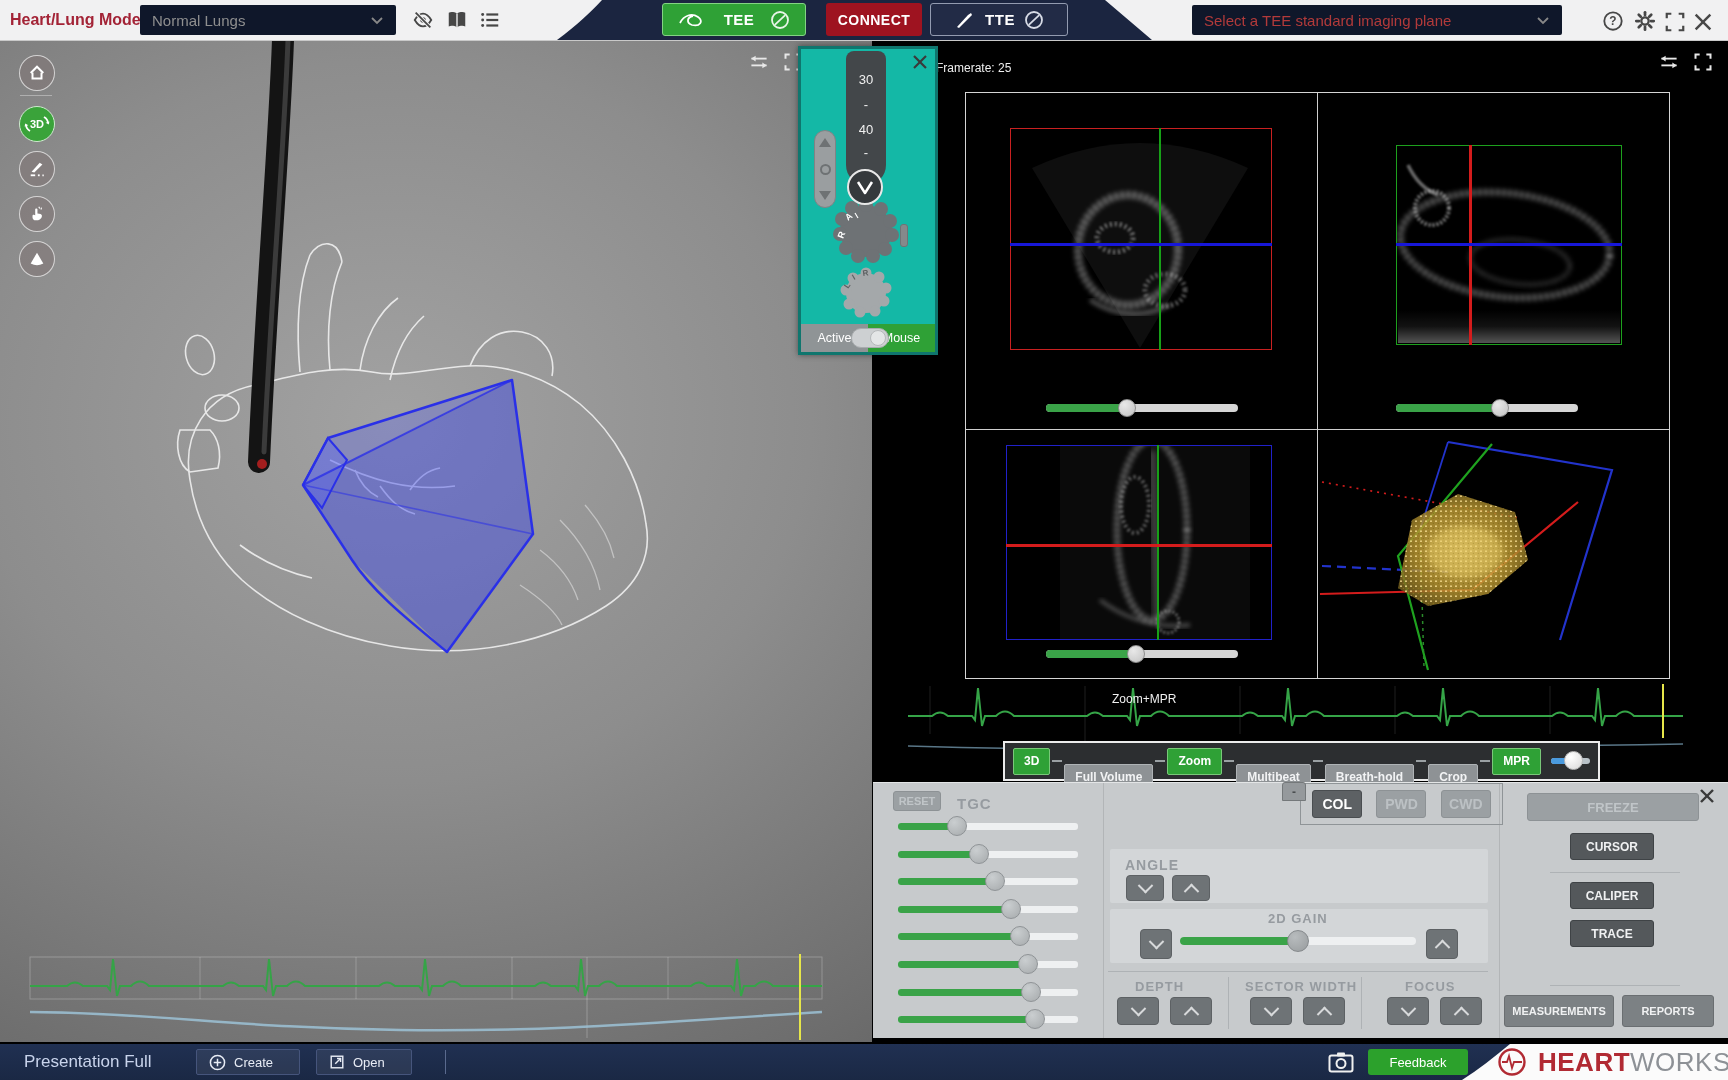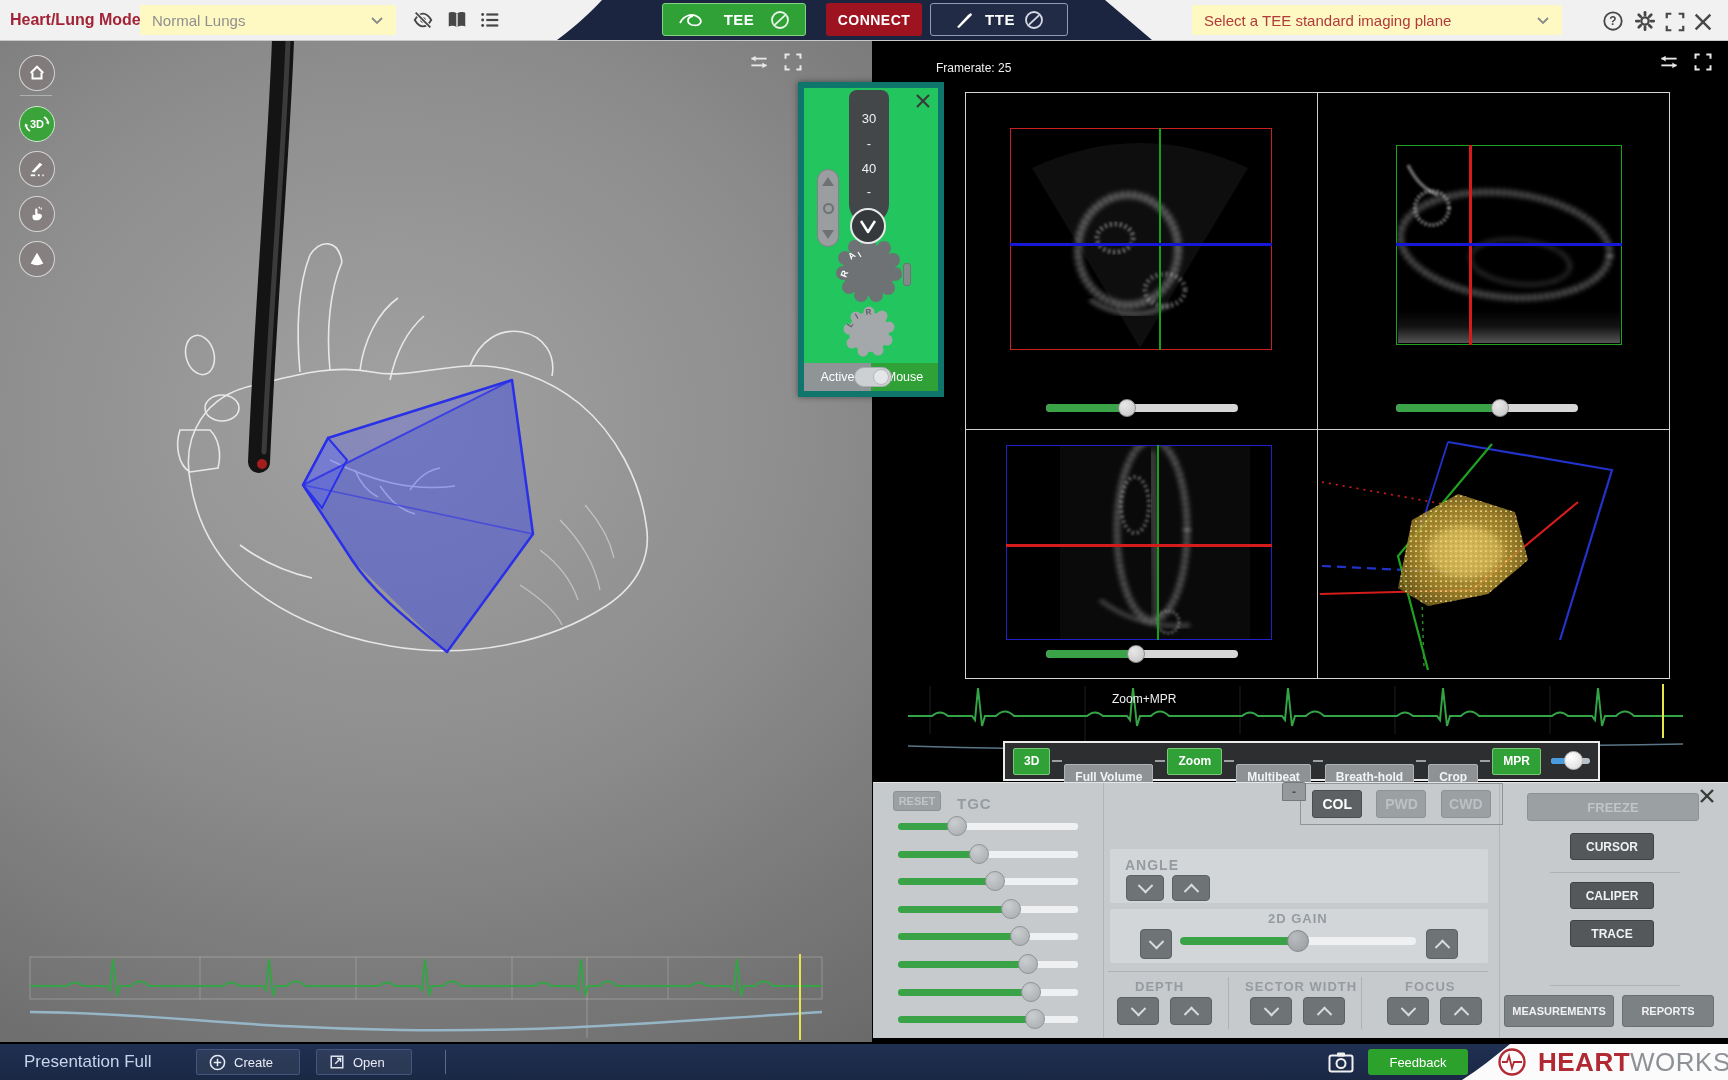"Normal Lungs" .dropdown { background: #fef9c3 -> #0f172a }
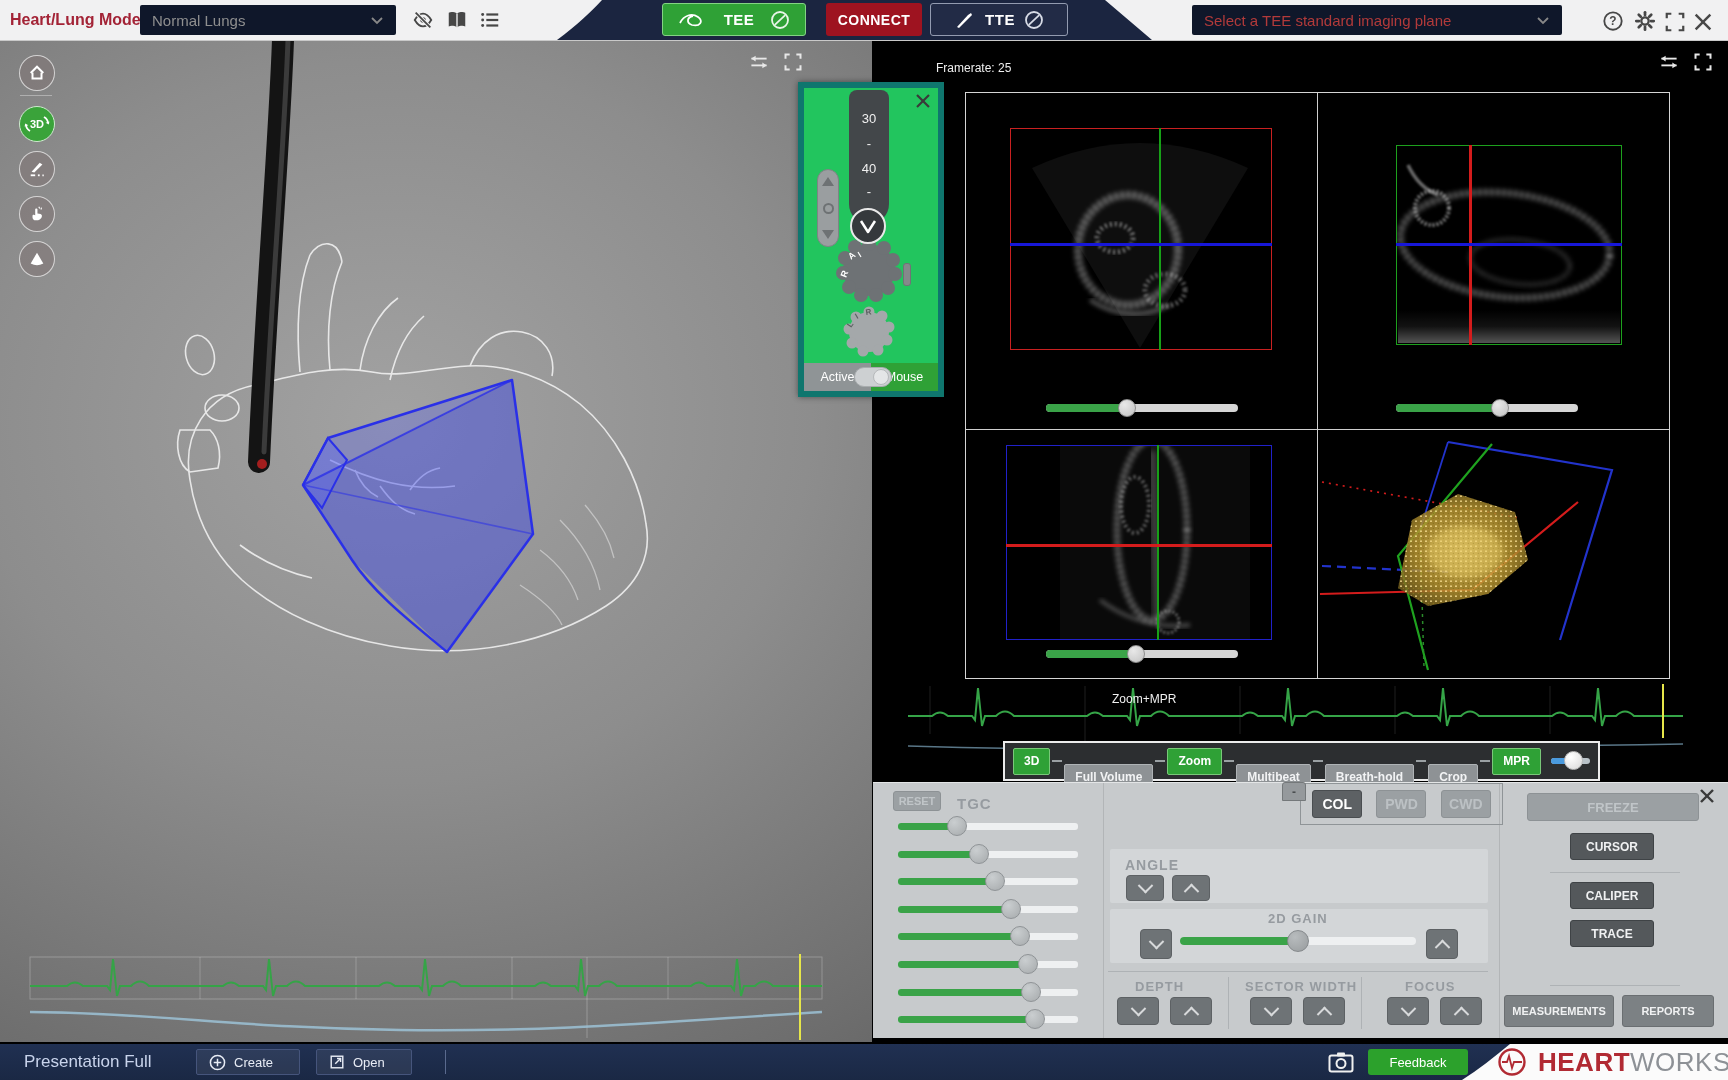"30" .probe-panel { background: #22c55e -> #14b8a6; border: 6px solid #0f766e -> 3px solid #0f766e; margin-top: 36px -> none }
